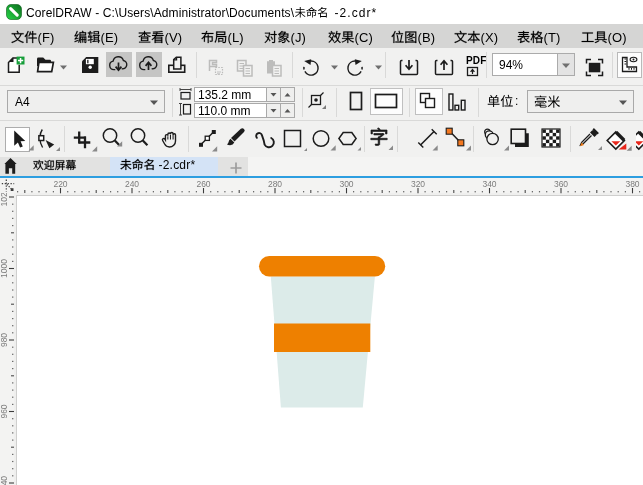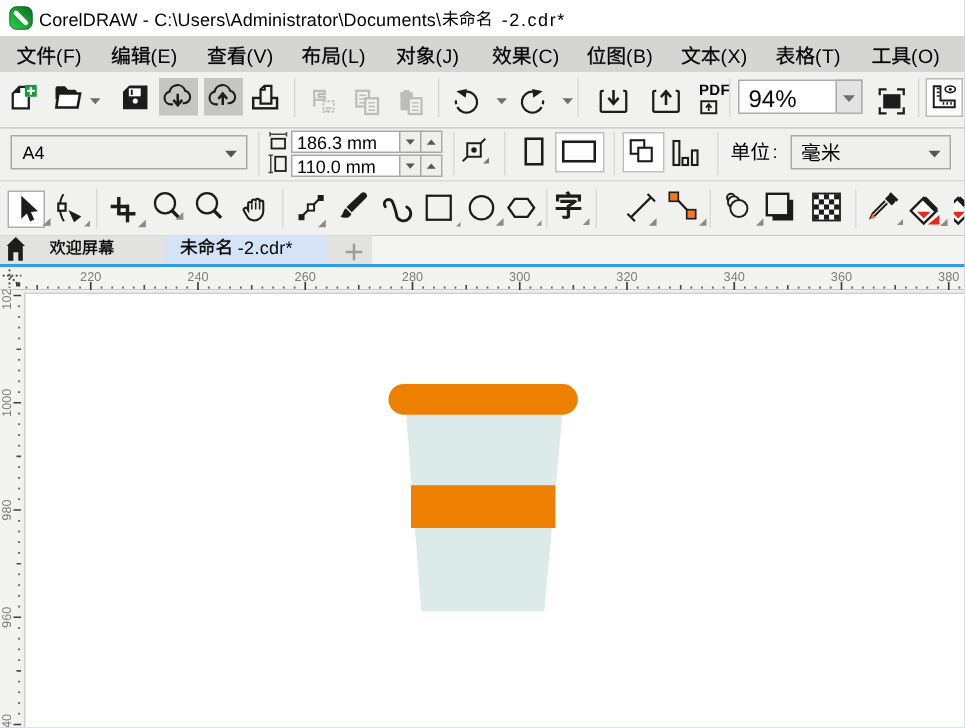"CorelDRAW -" #app { background: #1d4ed8 -> #7dd3fc }
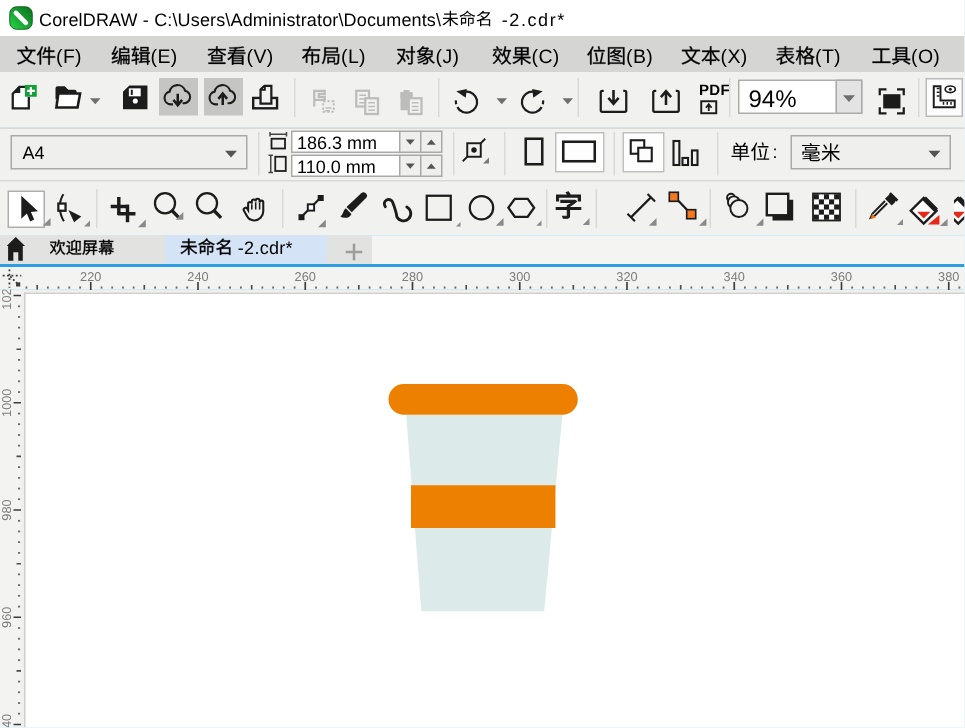"94%" div.lbl { font-size: 16px -> 12px }
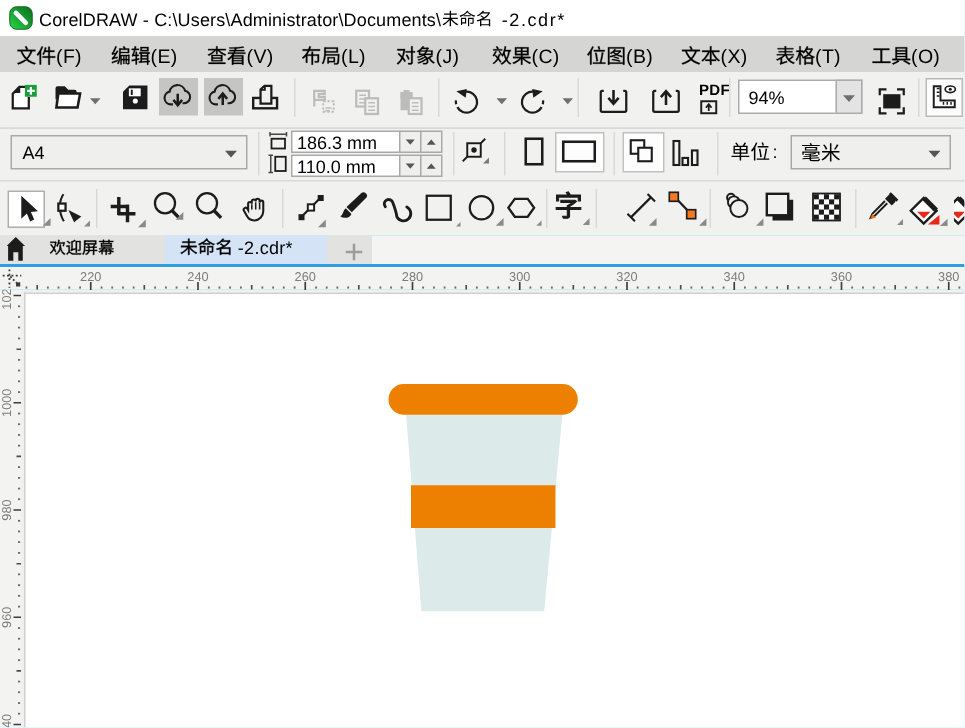"186.3 mm" div.lbl { text: 186.3 -> 135.2 }
